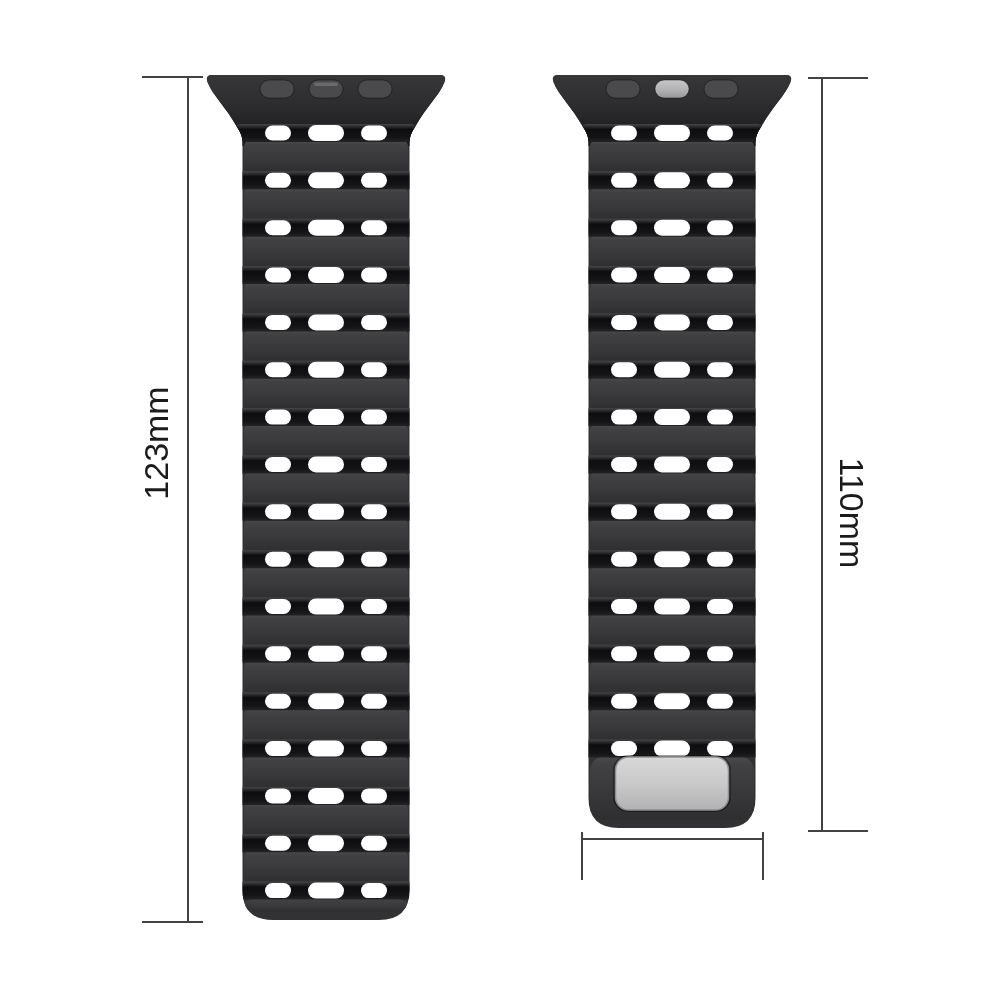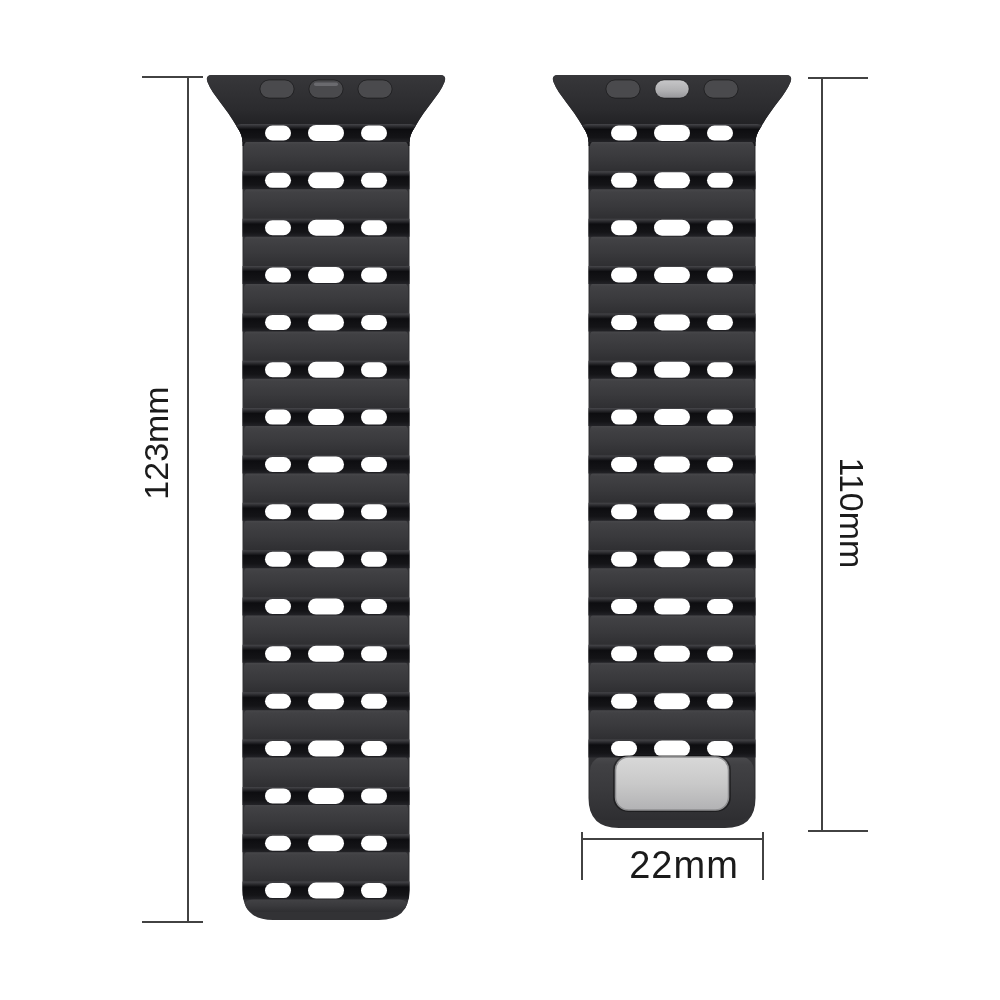"22mm" div.dim-label { html: <div>22mm</div> -> none }
